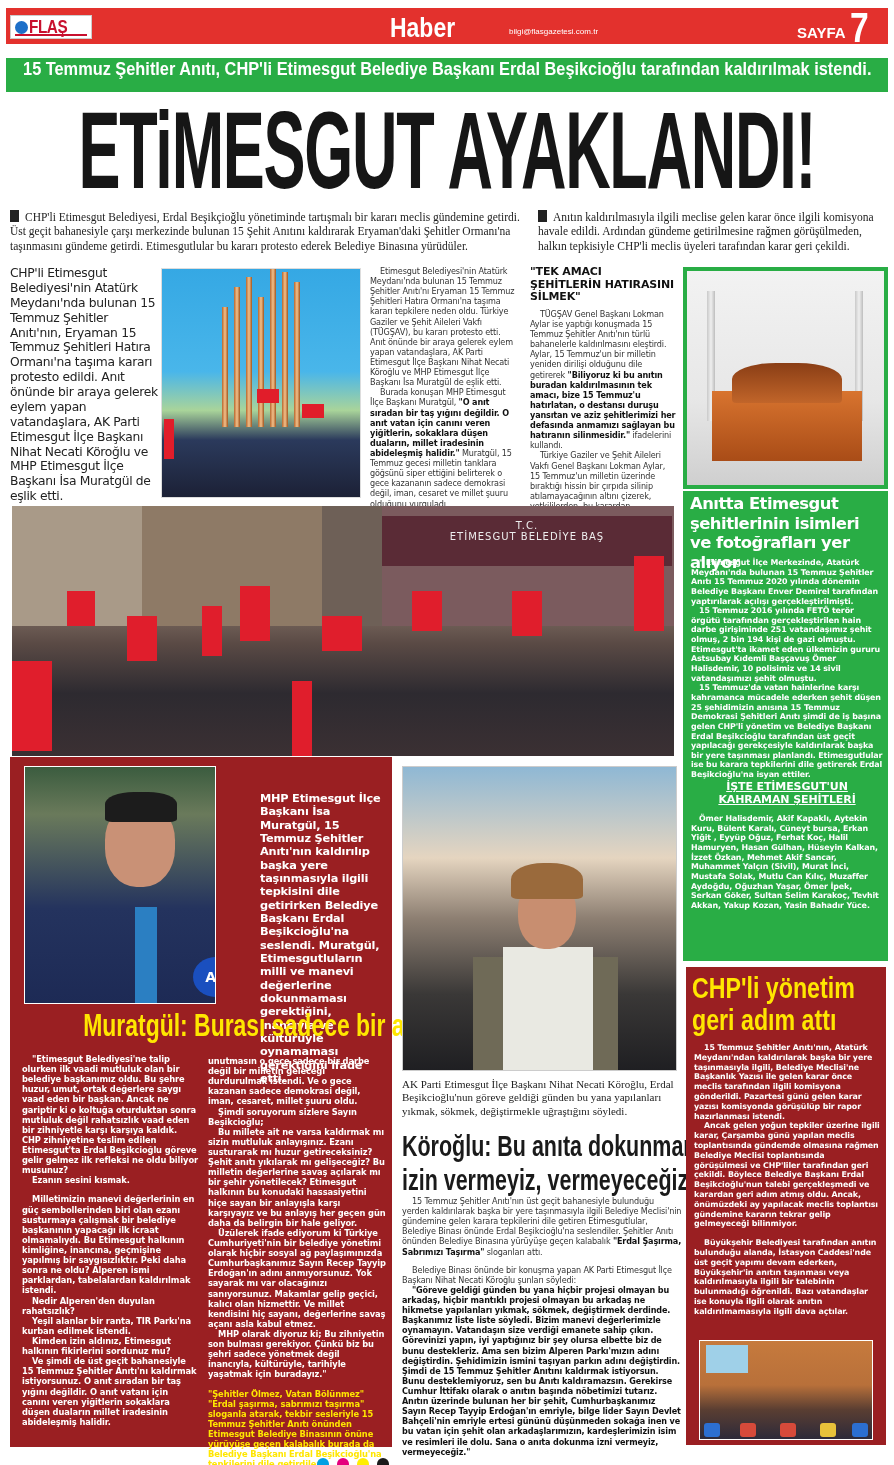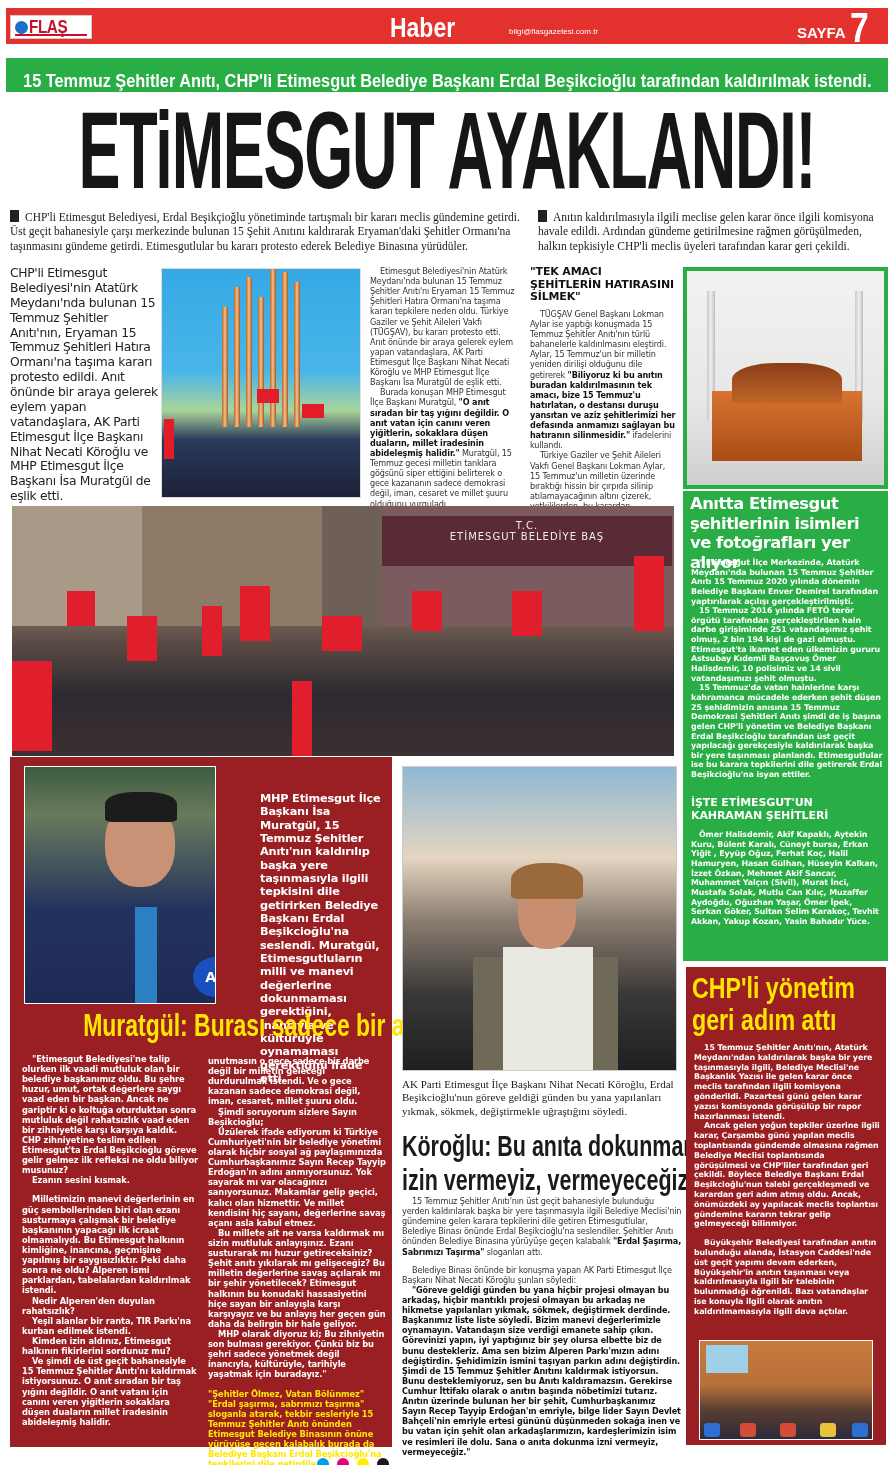"15 Temmuz Şehitler Anıtı, CHP'li" #strap { align-items: flex-end -> flex-start }
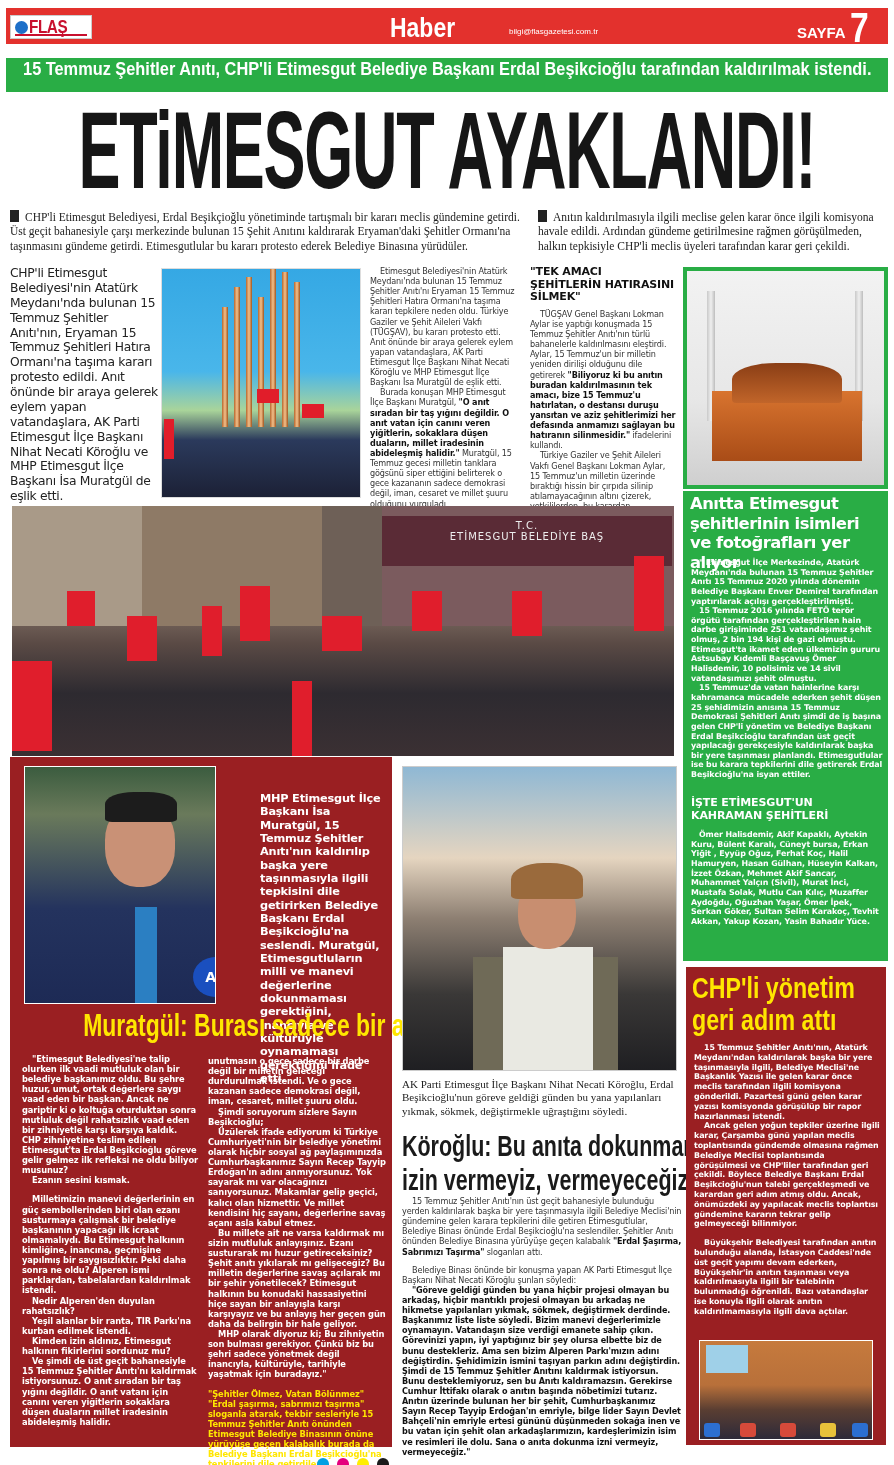"İŞTE ETİMESGUT'UN KAHRAMAN ŞEHİTLERİ" #g-sub { margin: 16px 0 8px 0 -> 0 0 8px 0; text-align: left -> center; text-decoration: none -> underline }
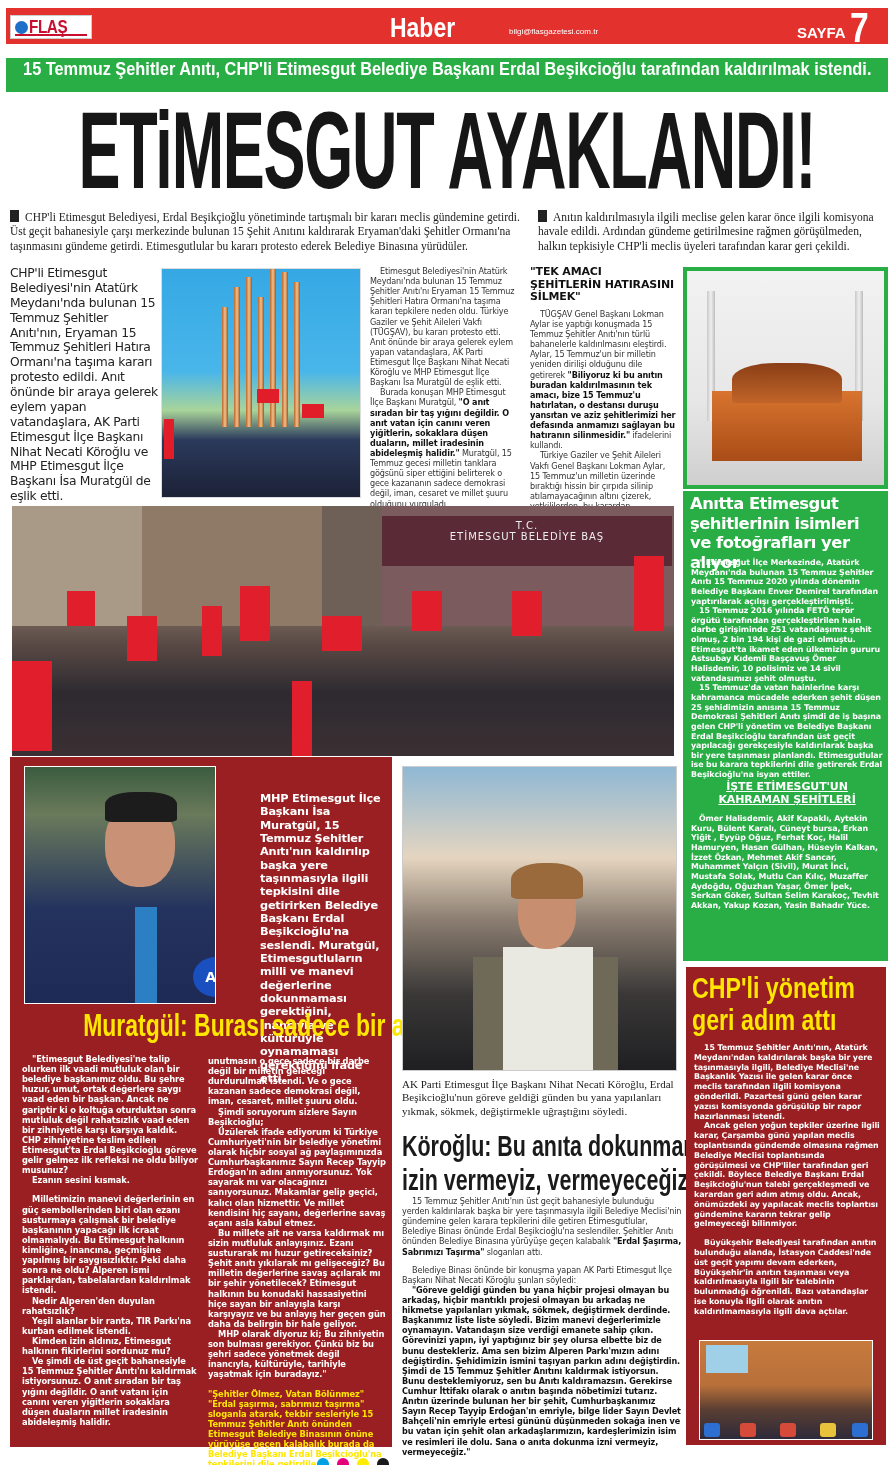"Üzülerek ifade ediyorum ki Türkiye" p { order: before "Bu millete ait ne varsa" -> after "Bu millete ait ne varsa" }
